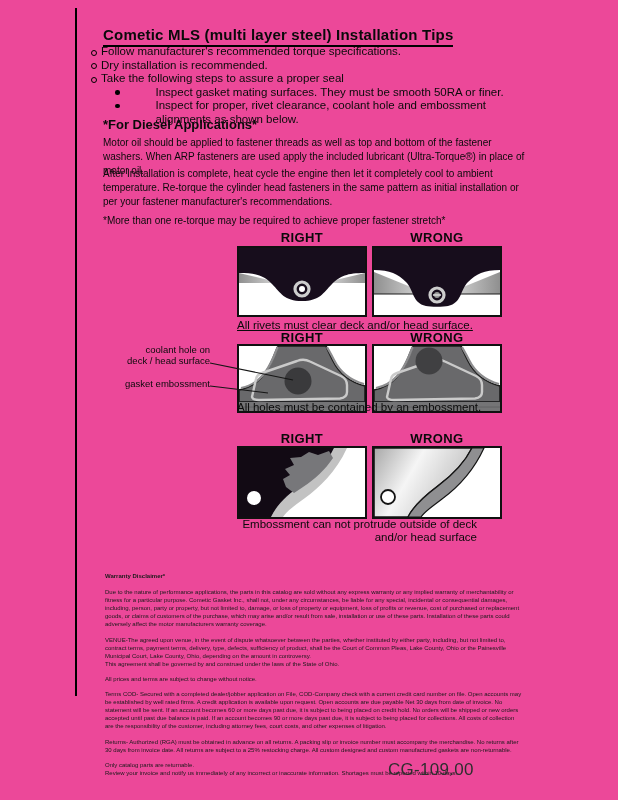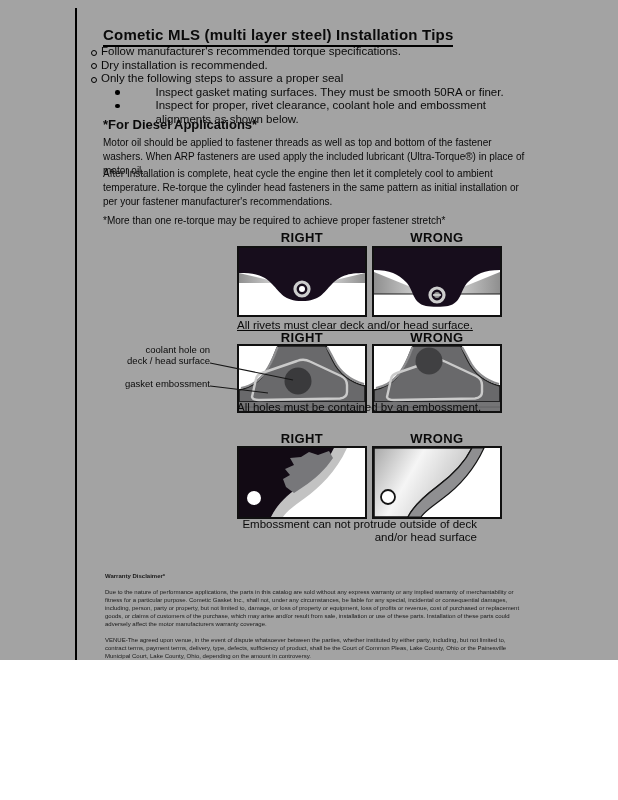"Cometic MLS (multi layer steel)" .page { background: #a3a3a3 -> #ec4899; height: 660px -> 800px }
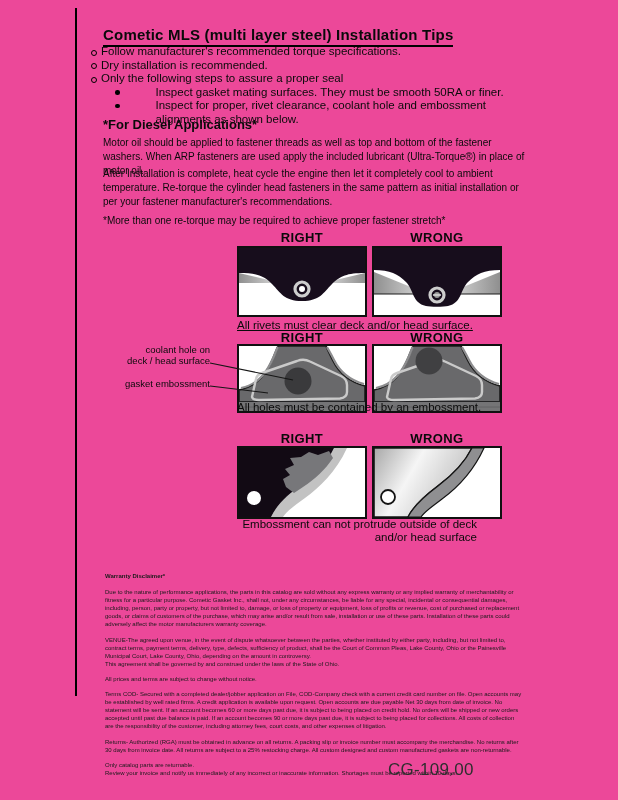"Only the following steps to" span { text: Only -> Take }
